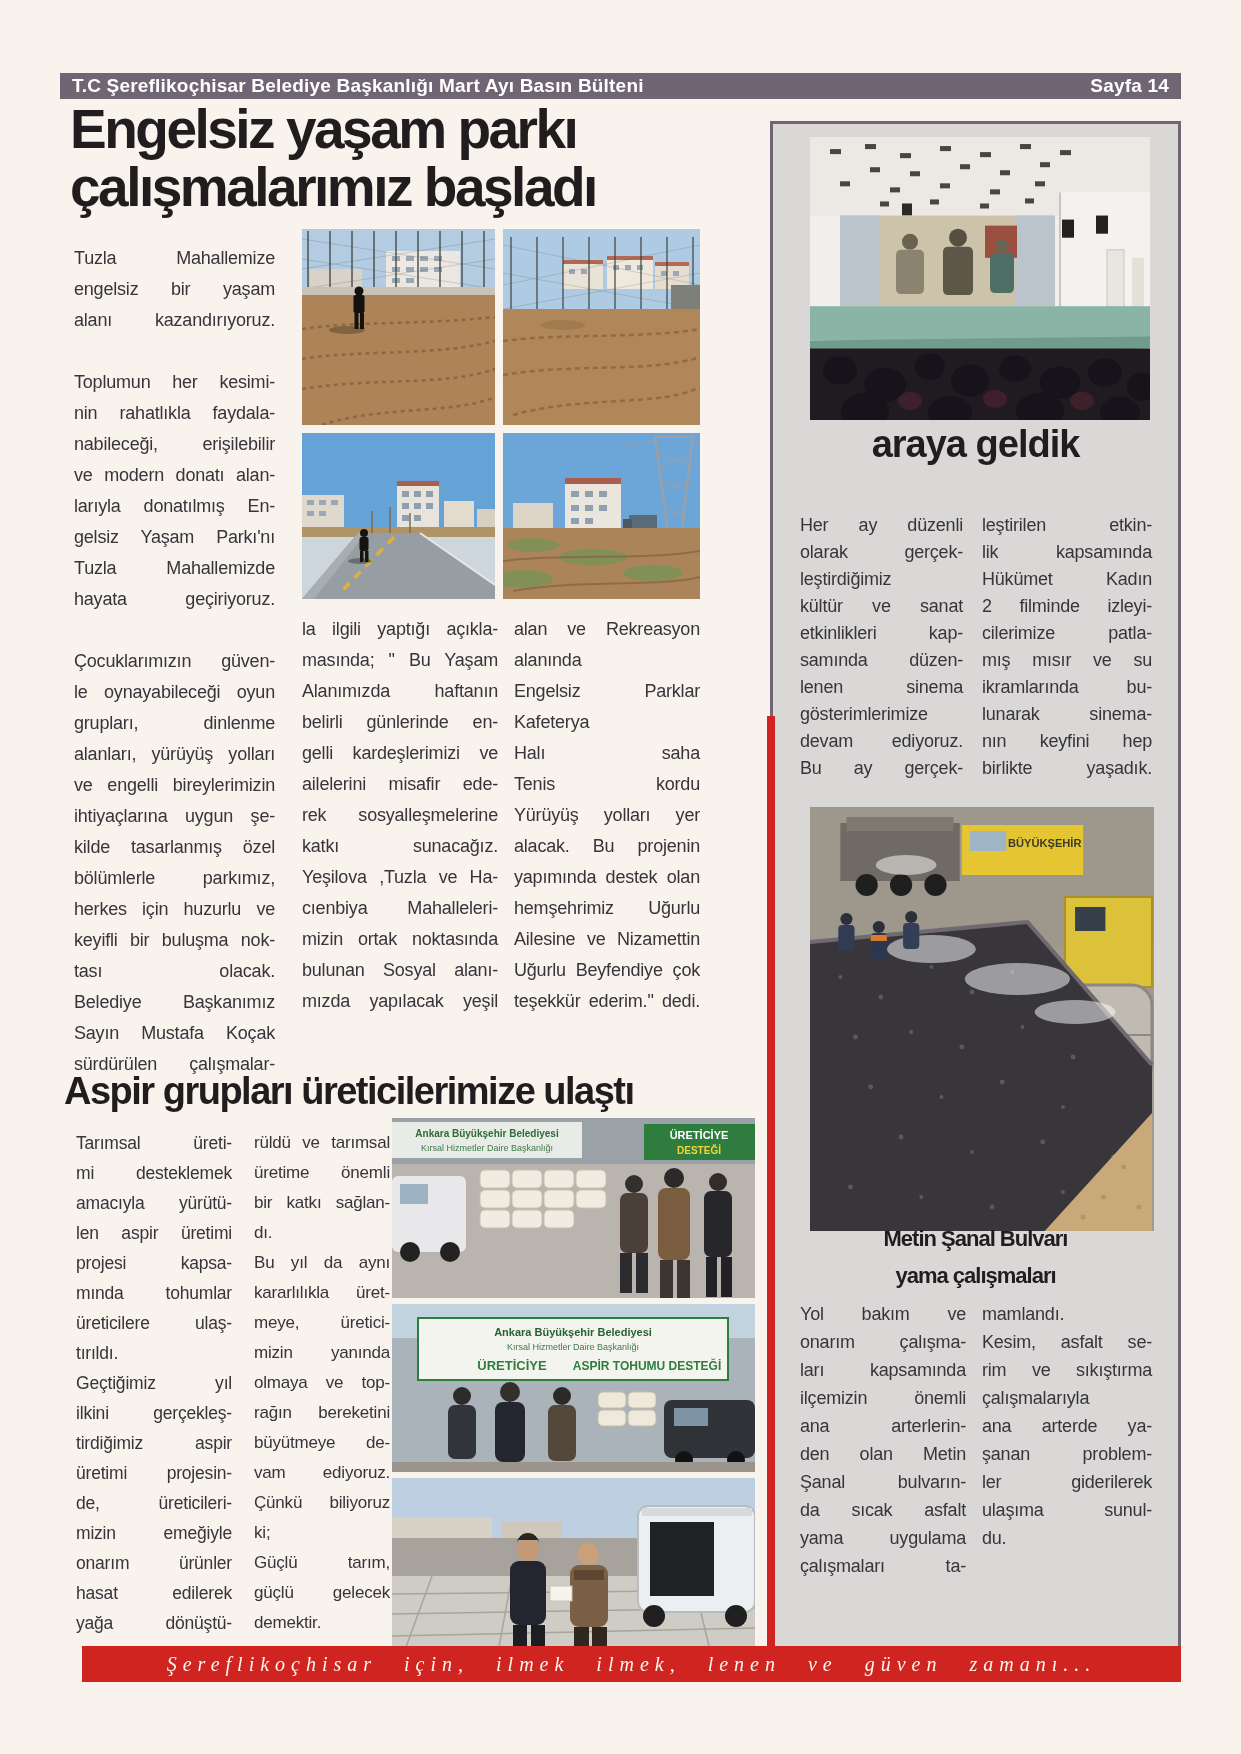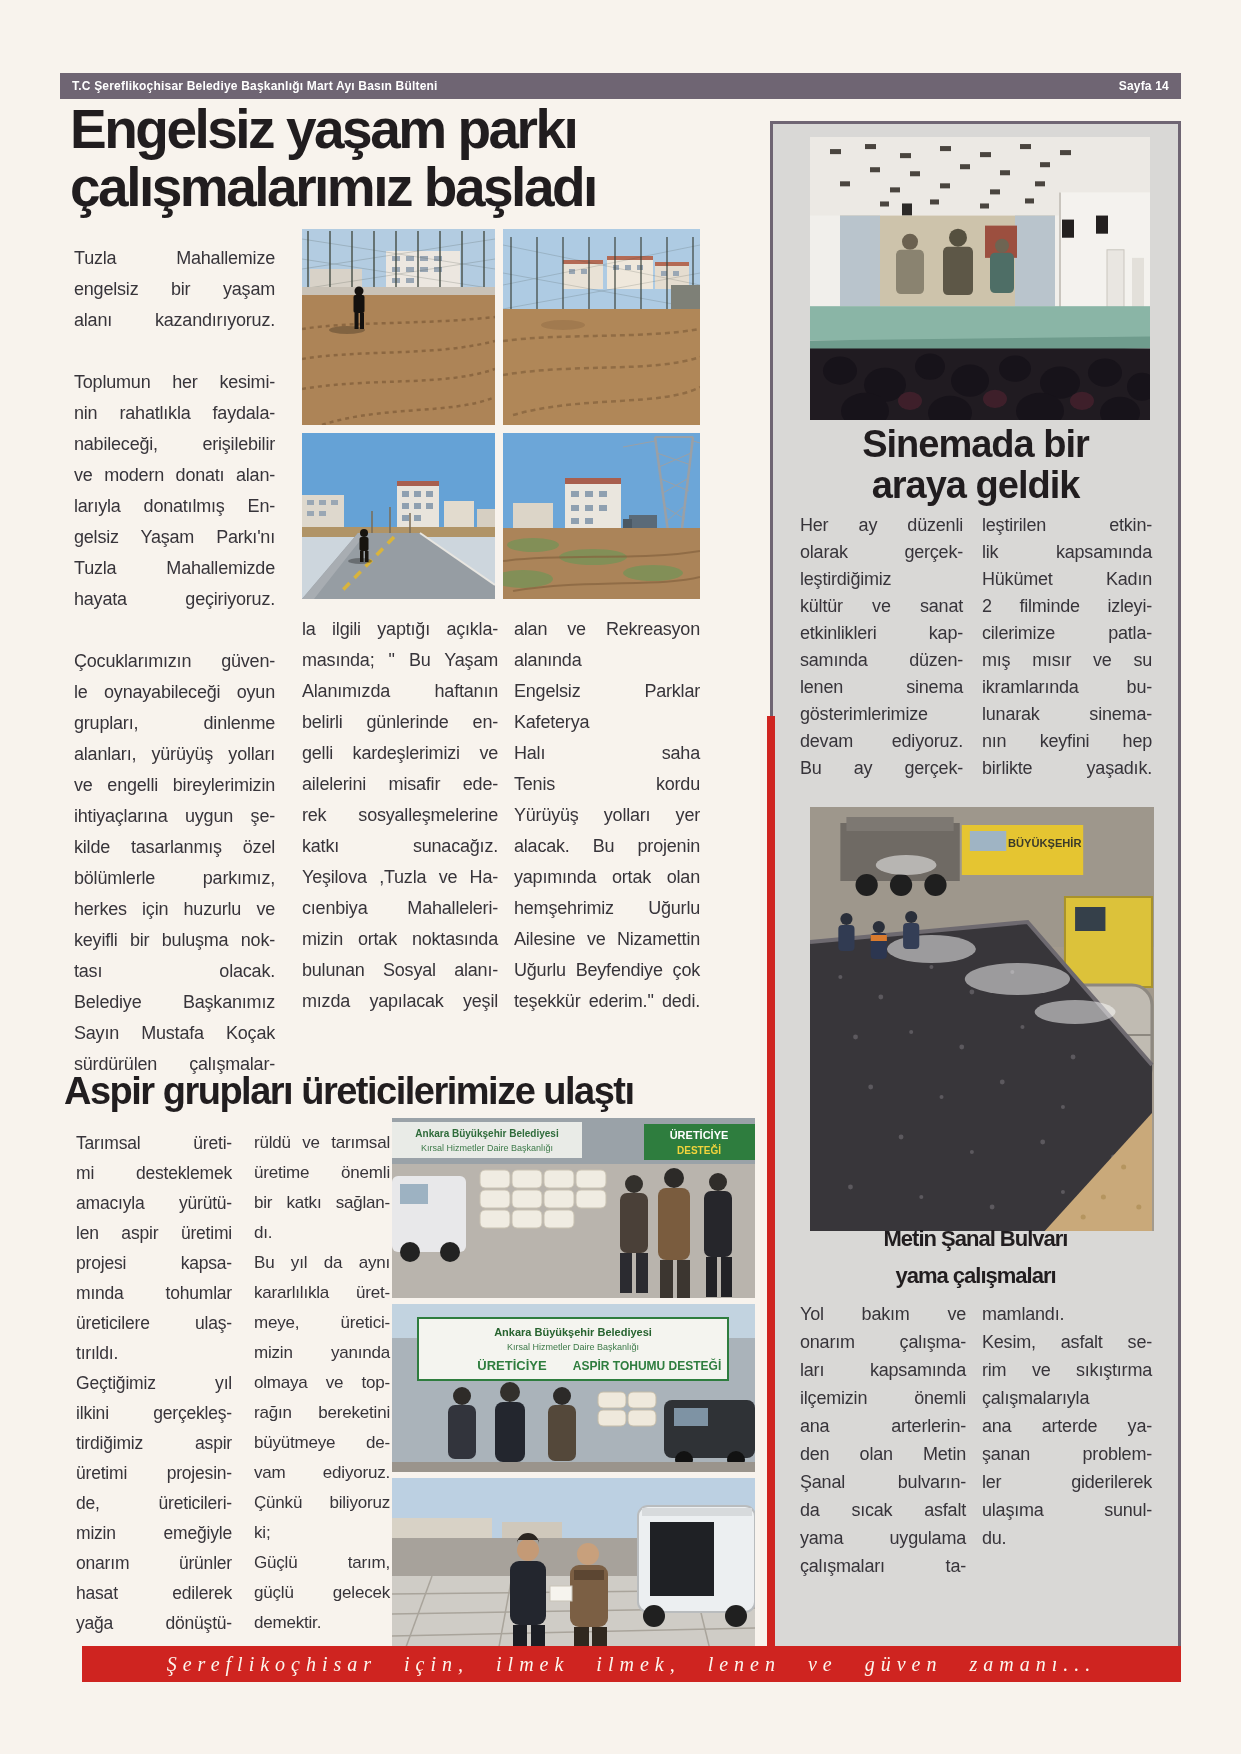"T.C Şereflikoçhisar Belediye Başkanlığı" .header-bar { font-size: 12px -> 19px }
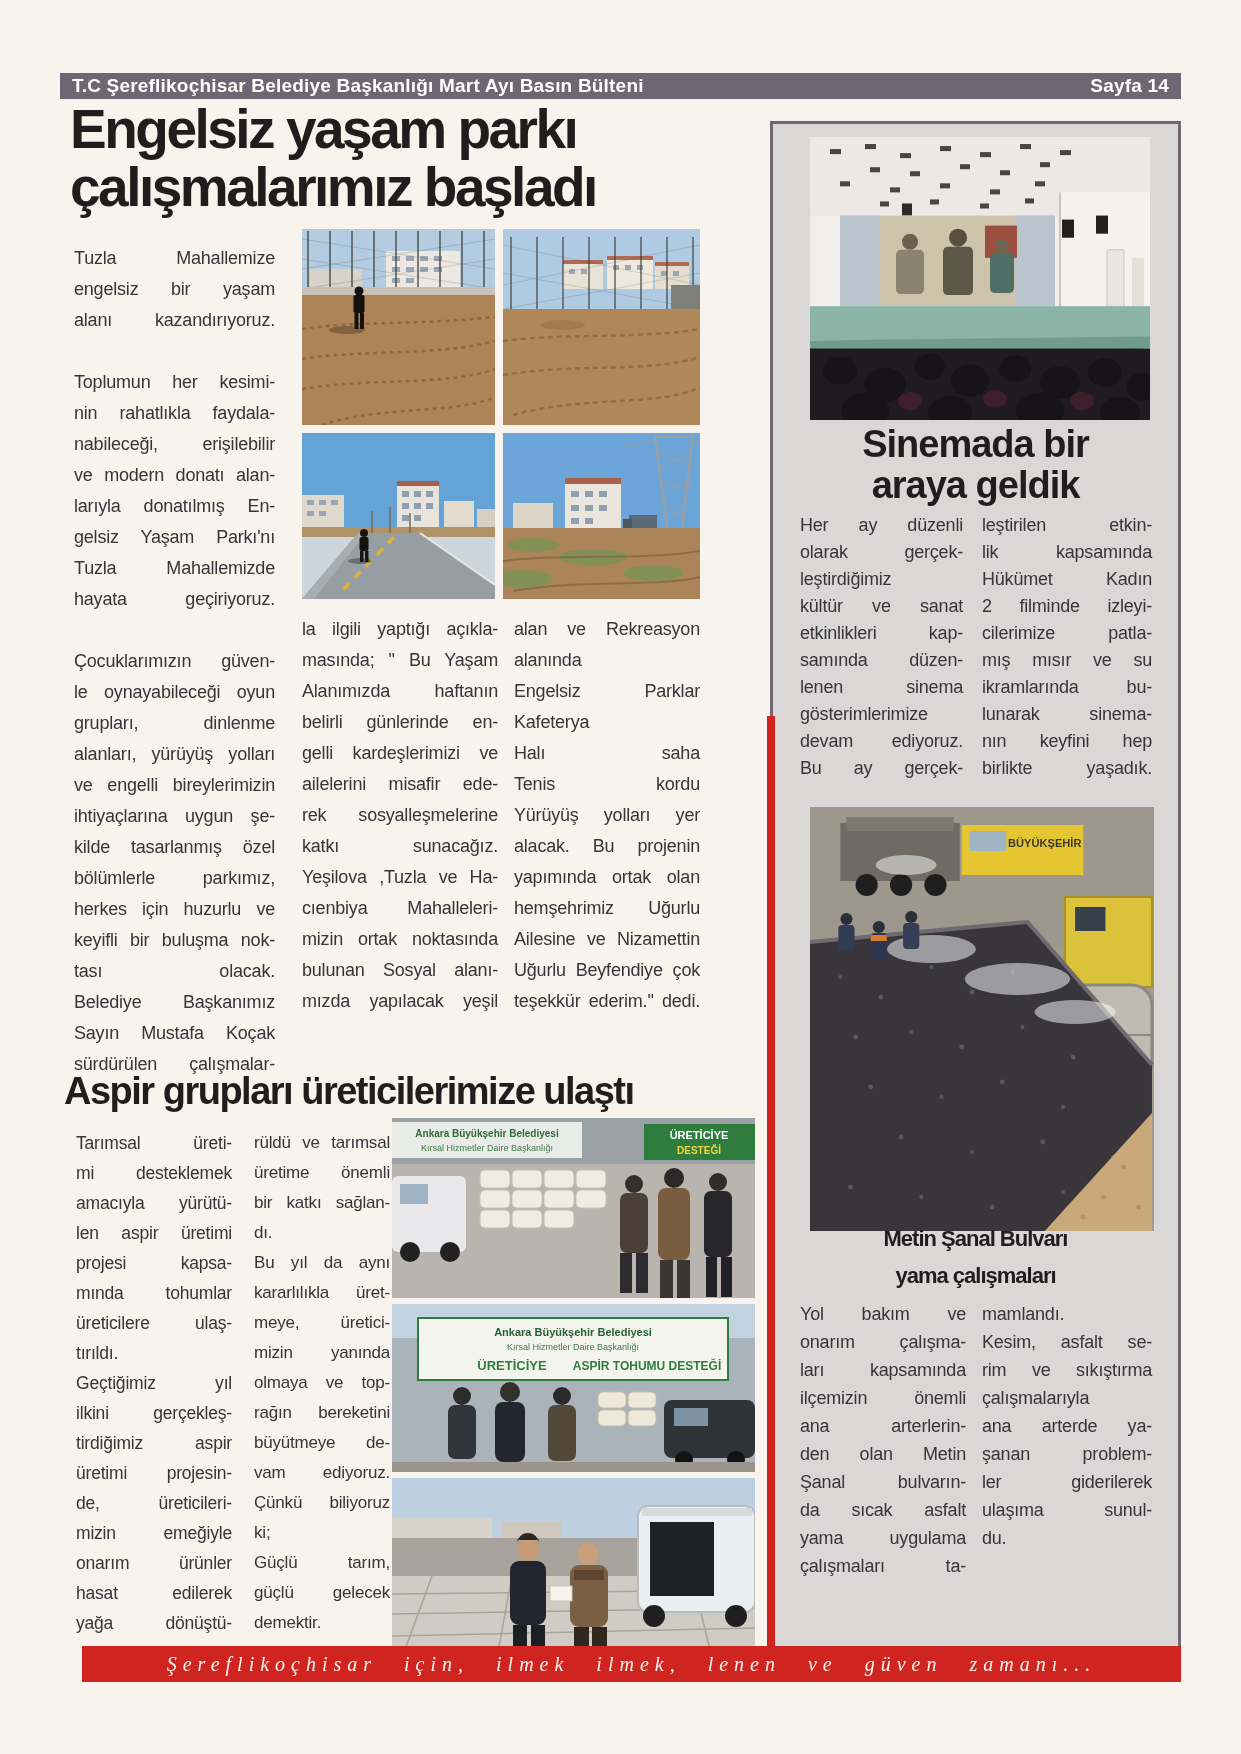"Sinemada bir" div { html: <div>Sinemada bir</div> -> none }
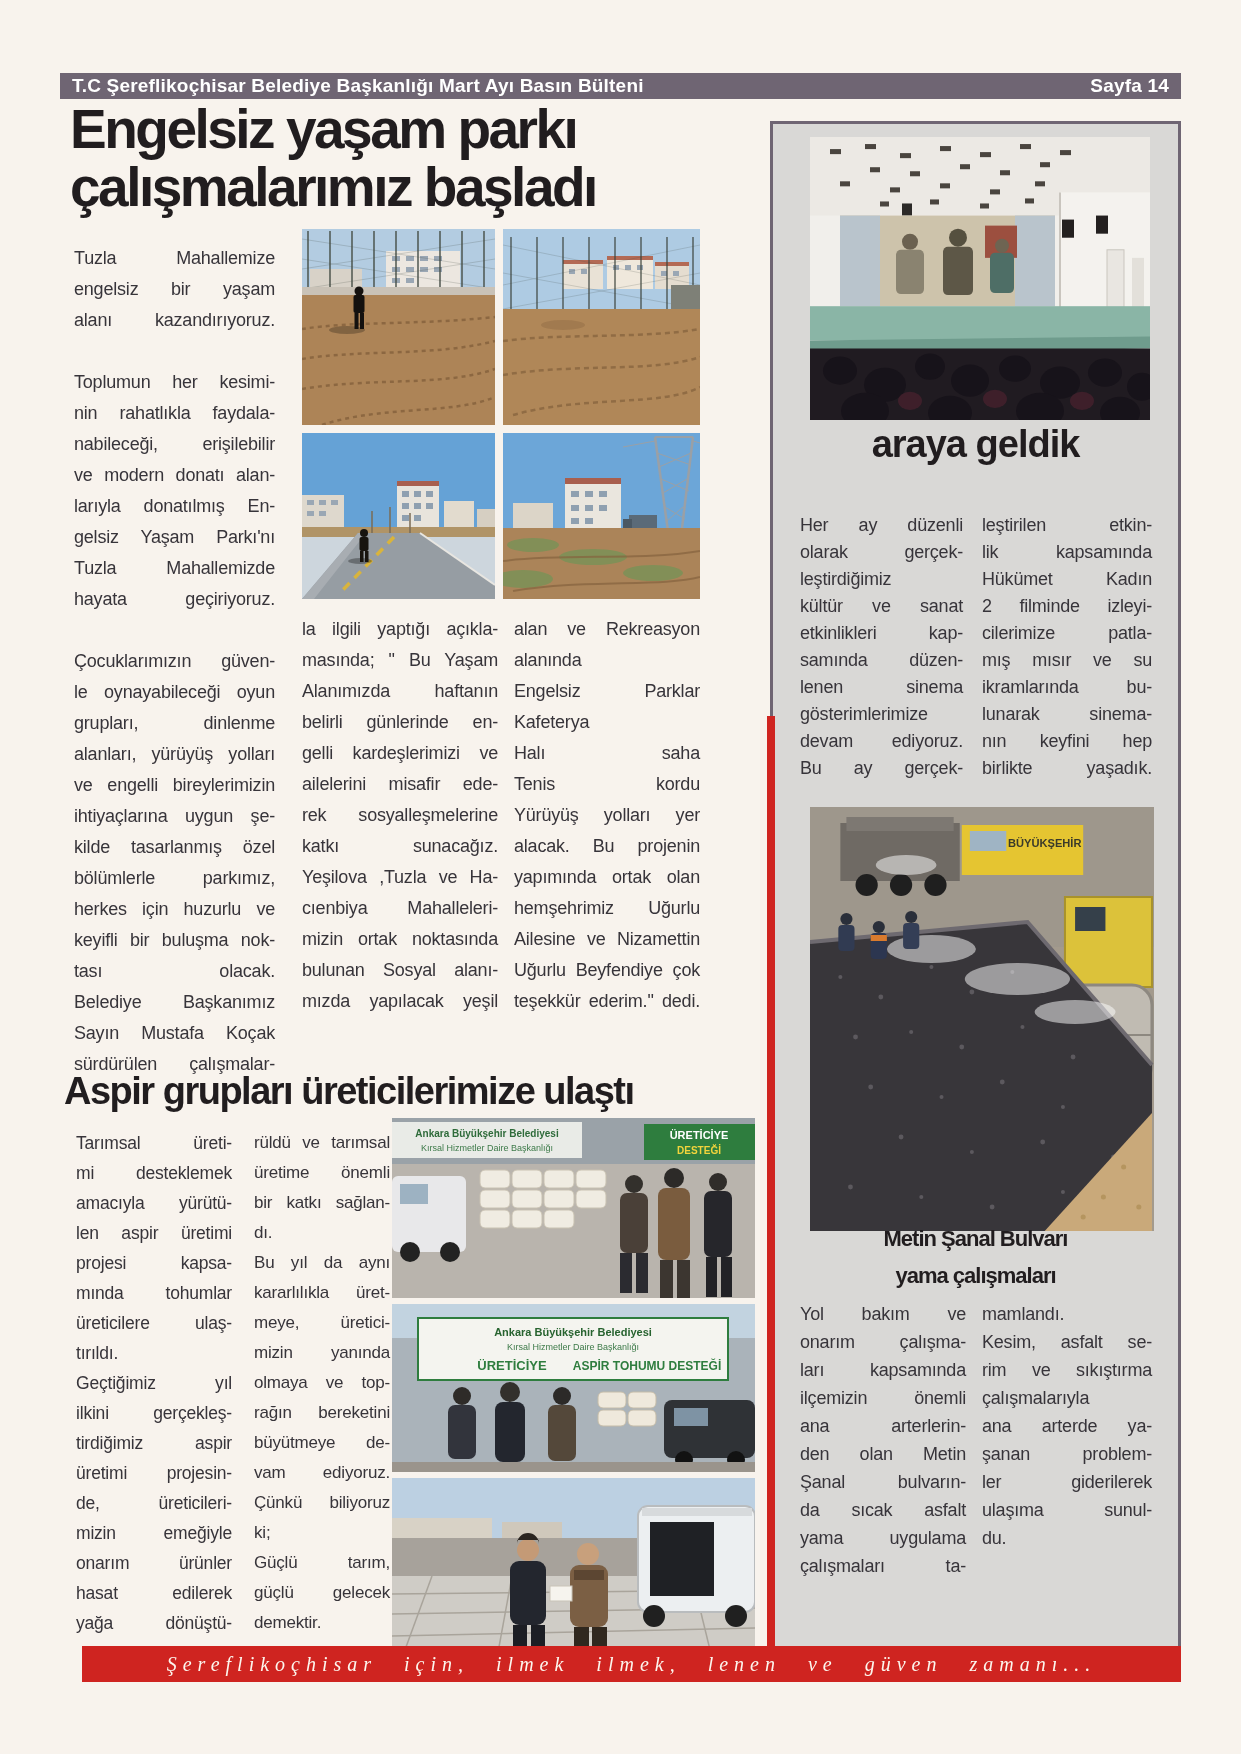"alan ve Rekreasyon" div.abs { text: ortak -> destek }
